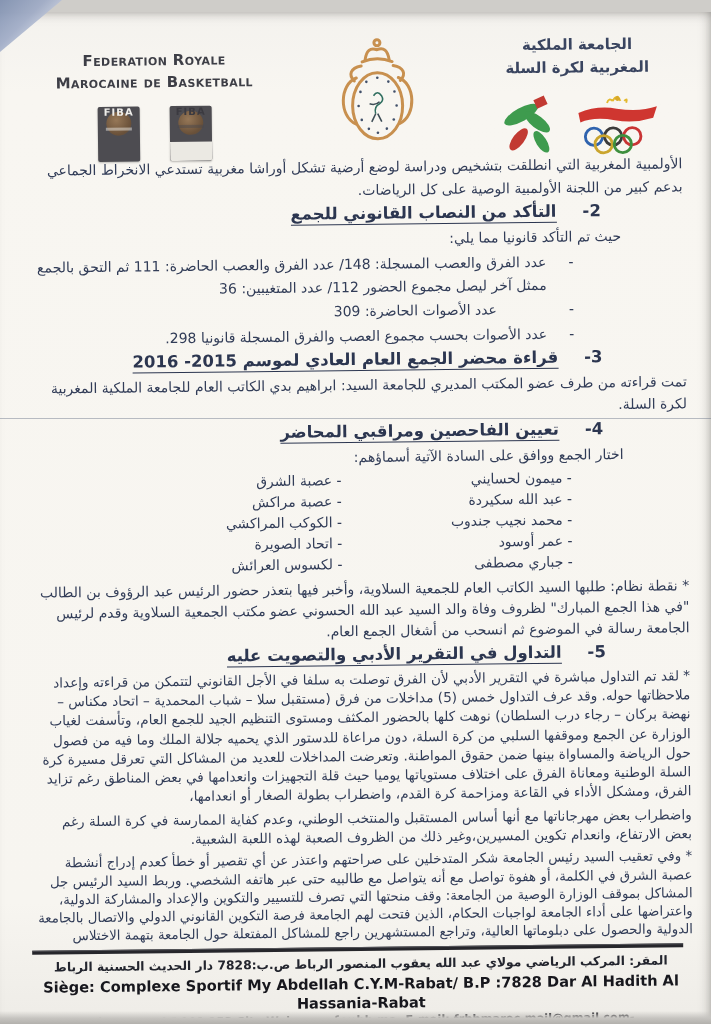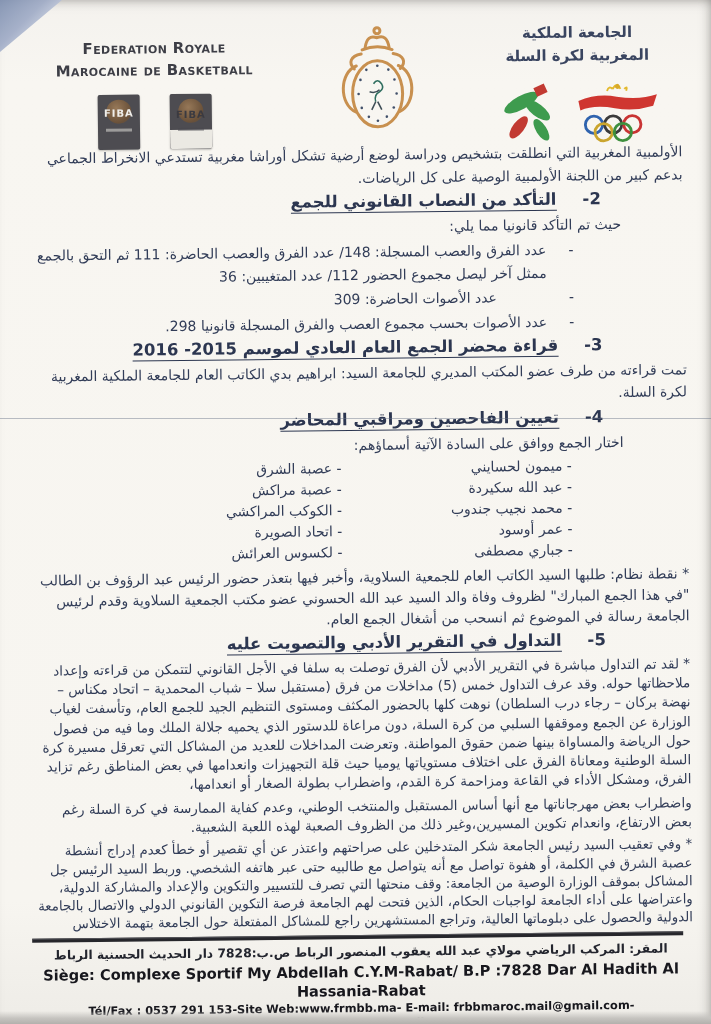"Federation Royale" .page { margin-top: none -> 12px }
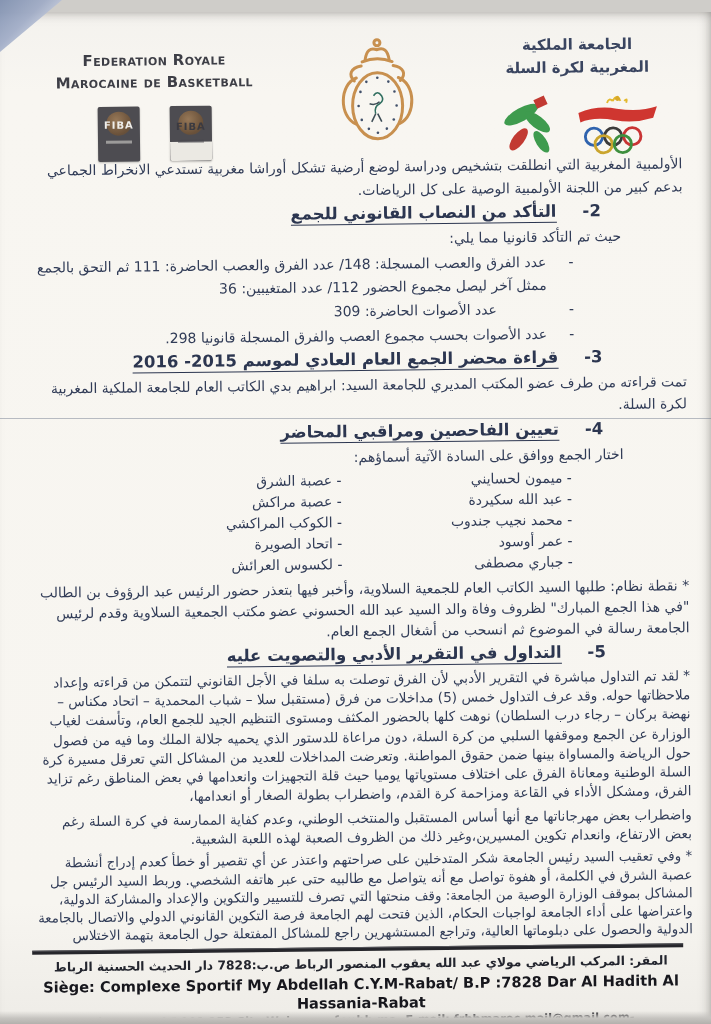"FIBA" .fiba { justify-content: center -> flex-start }
